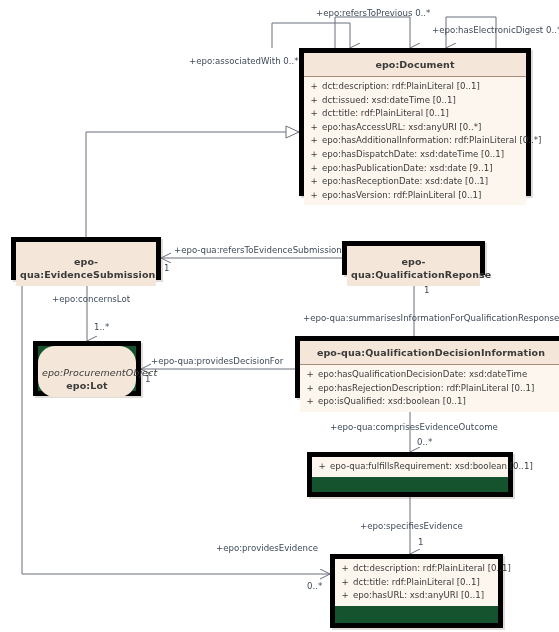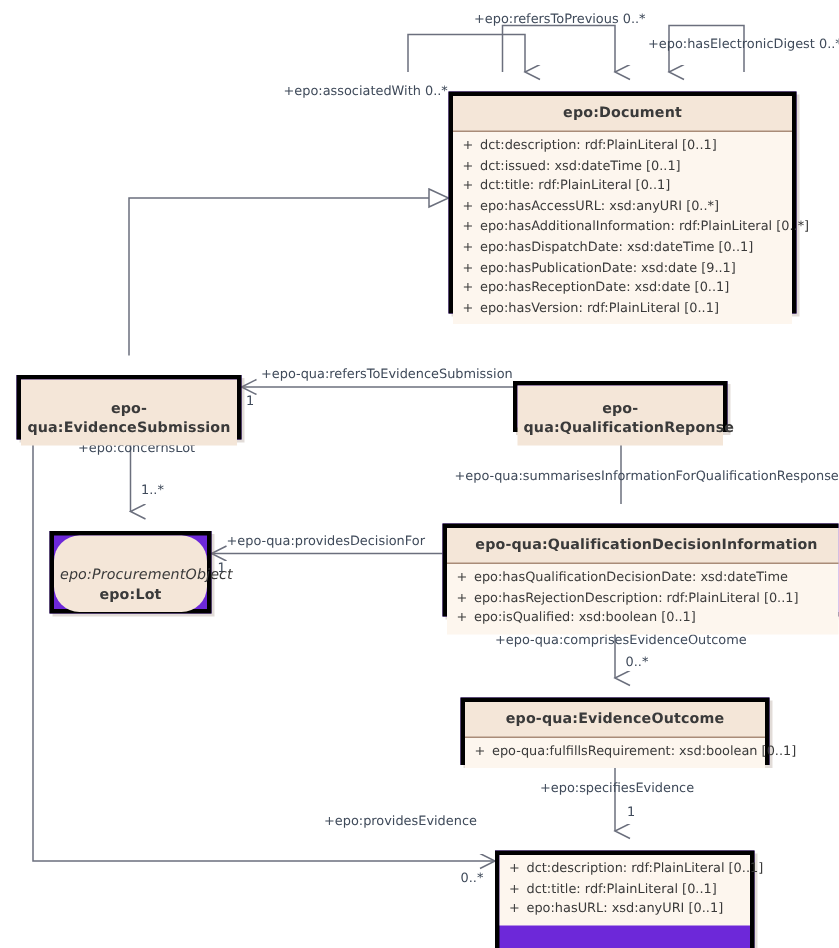"epo:Document" .uml-class { background: #6d28d9 -> #14532d; border: 3px solid #000000 -> 5px solid #000000; margin-top: 13px -> none }
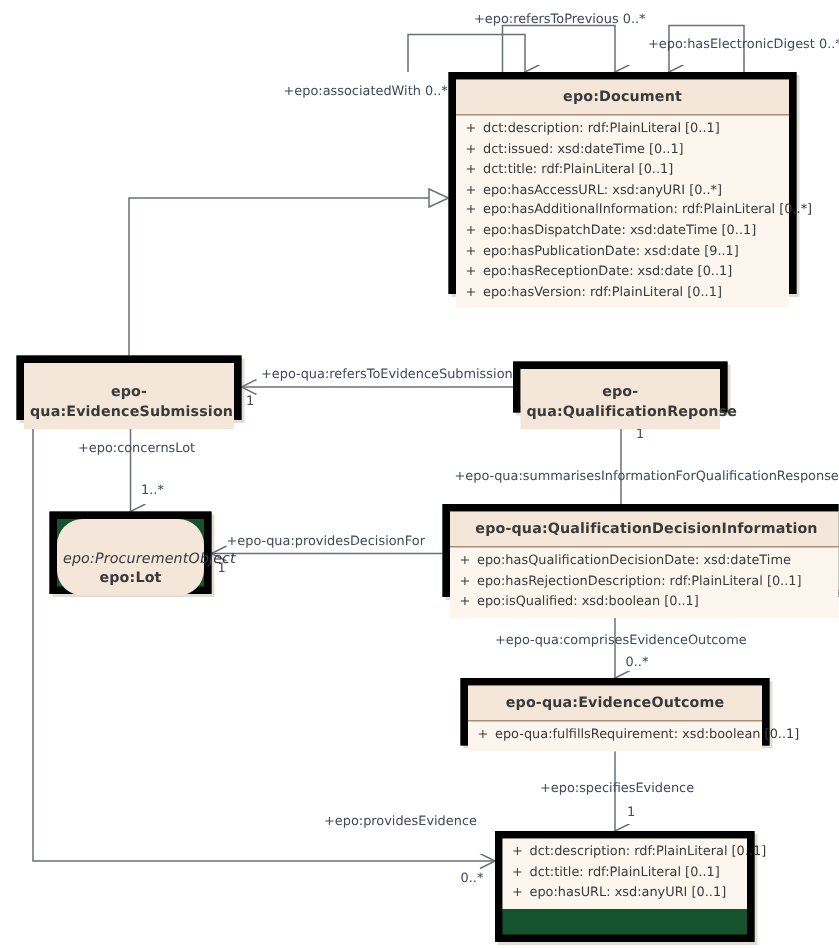"epo-qua:EvidenceOutcome" div.uml-header { html: <div> <span>epo-qua:EvidenceOutcome</span> </div> -> none }
